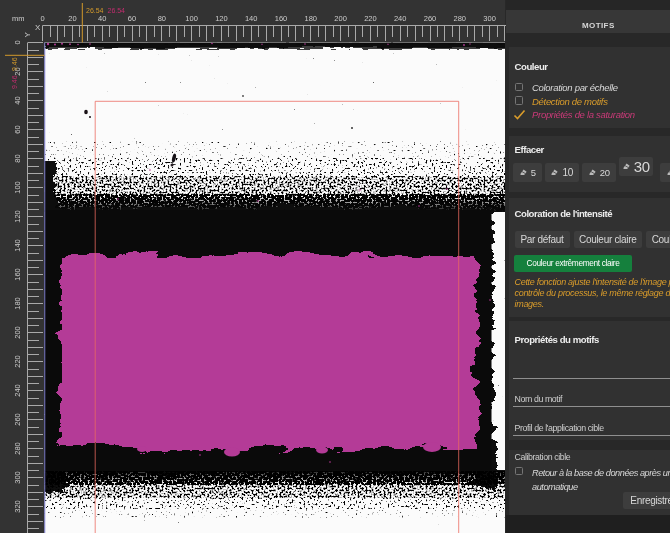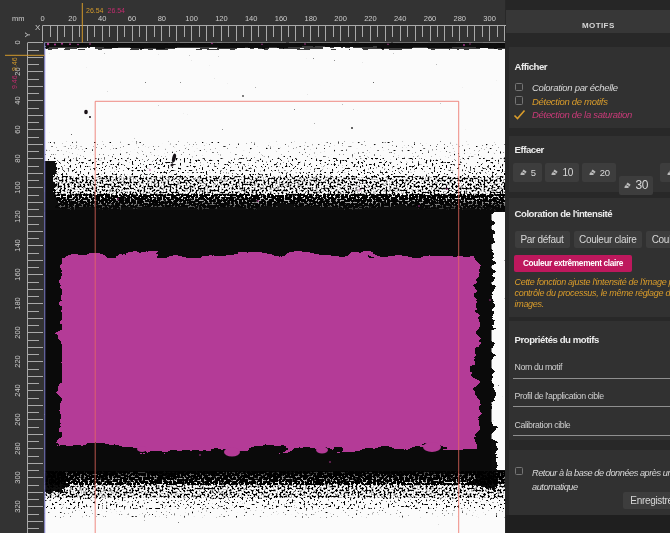"Afficher" div.hdg { text: Afficher -> Couleur }
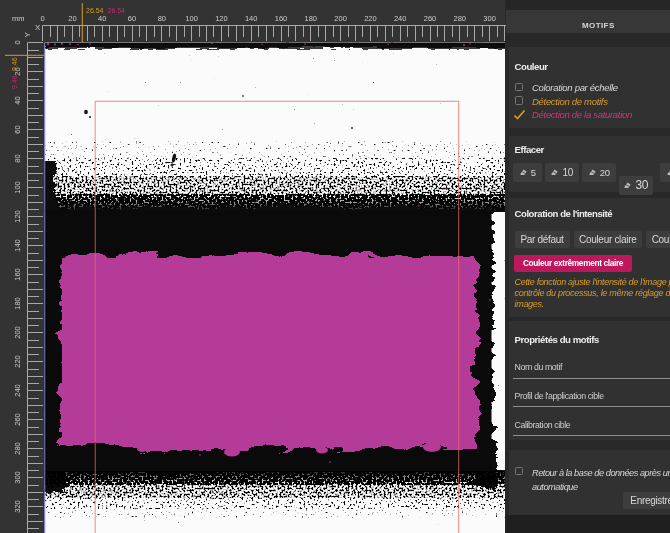"Détection de la saturation" div.lbl { text: Détection -> Propriétés }
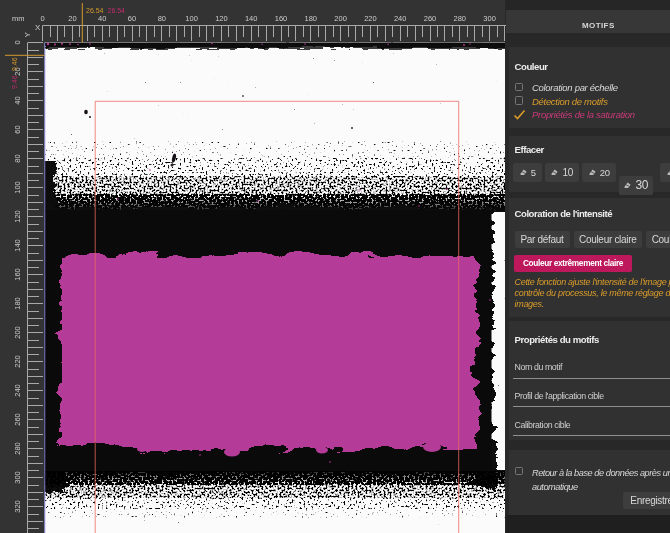"30" div.btn { font-size: 12px -> 15px; top: 176px -> 157px }
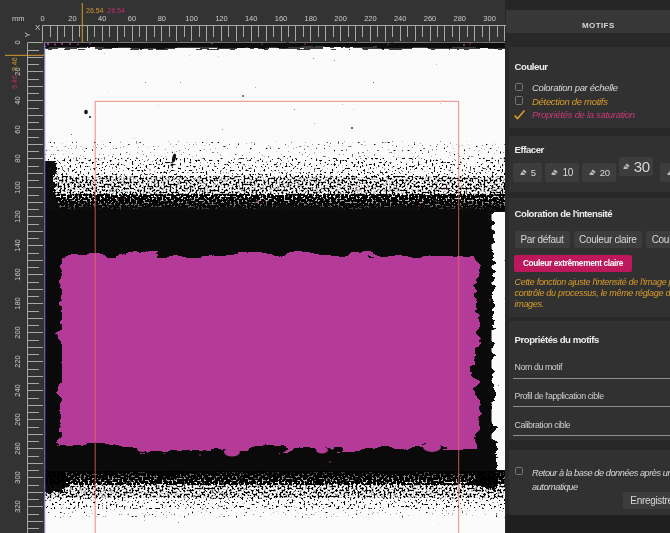"Couleur extrêmement claire" div.btn { background: #be185d -> #15803d; font-weight: 700 -> 400 }
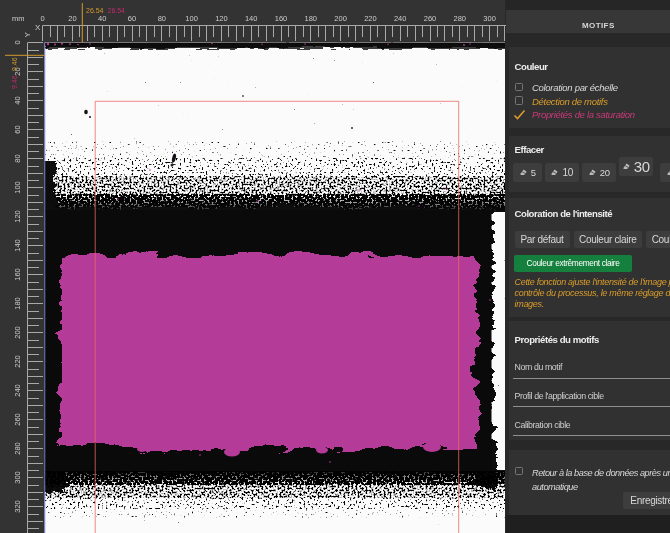"Nom du motif" .flb { margin-top: none -> 32px }
